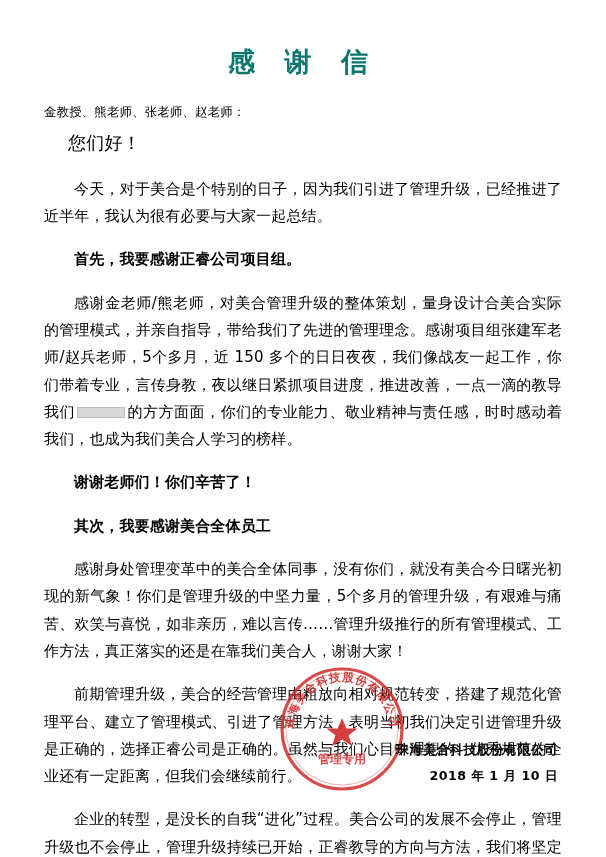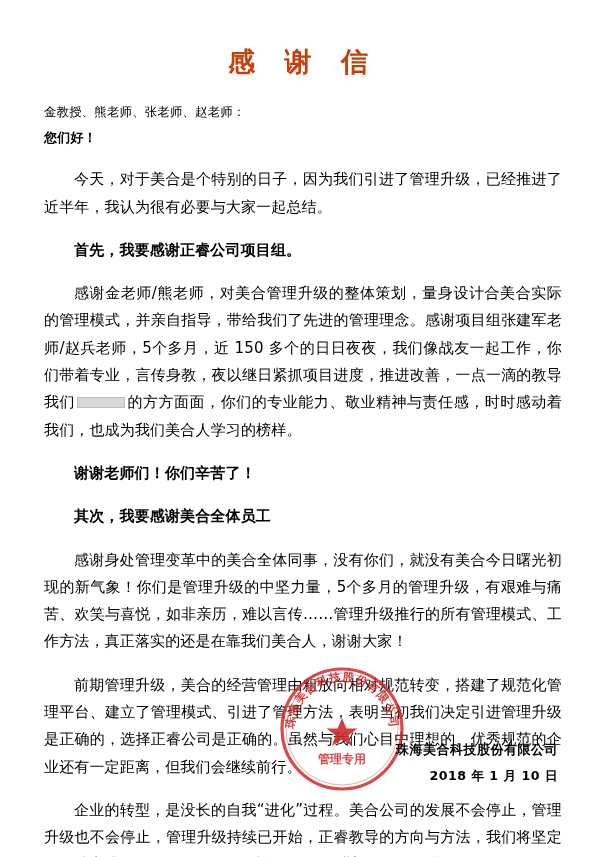"感 谢 信" .doc-title { color: #c2410c -> #0f766e }
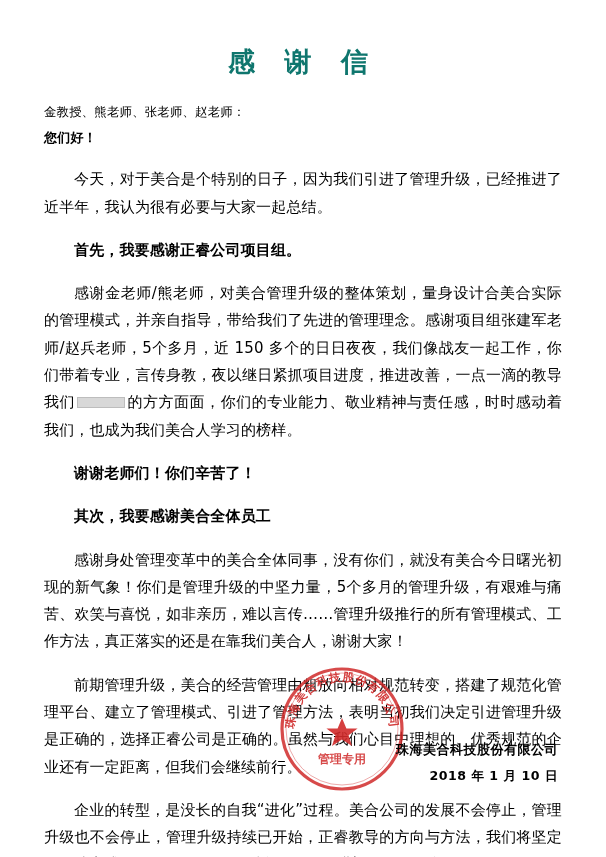"您们好！" .greeting { font-size: 13px -> 18px; font-weight: bold -> normal; margin-left: none -> 24px }
